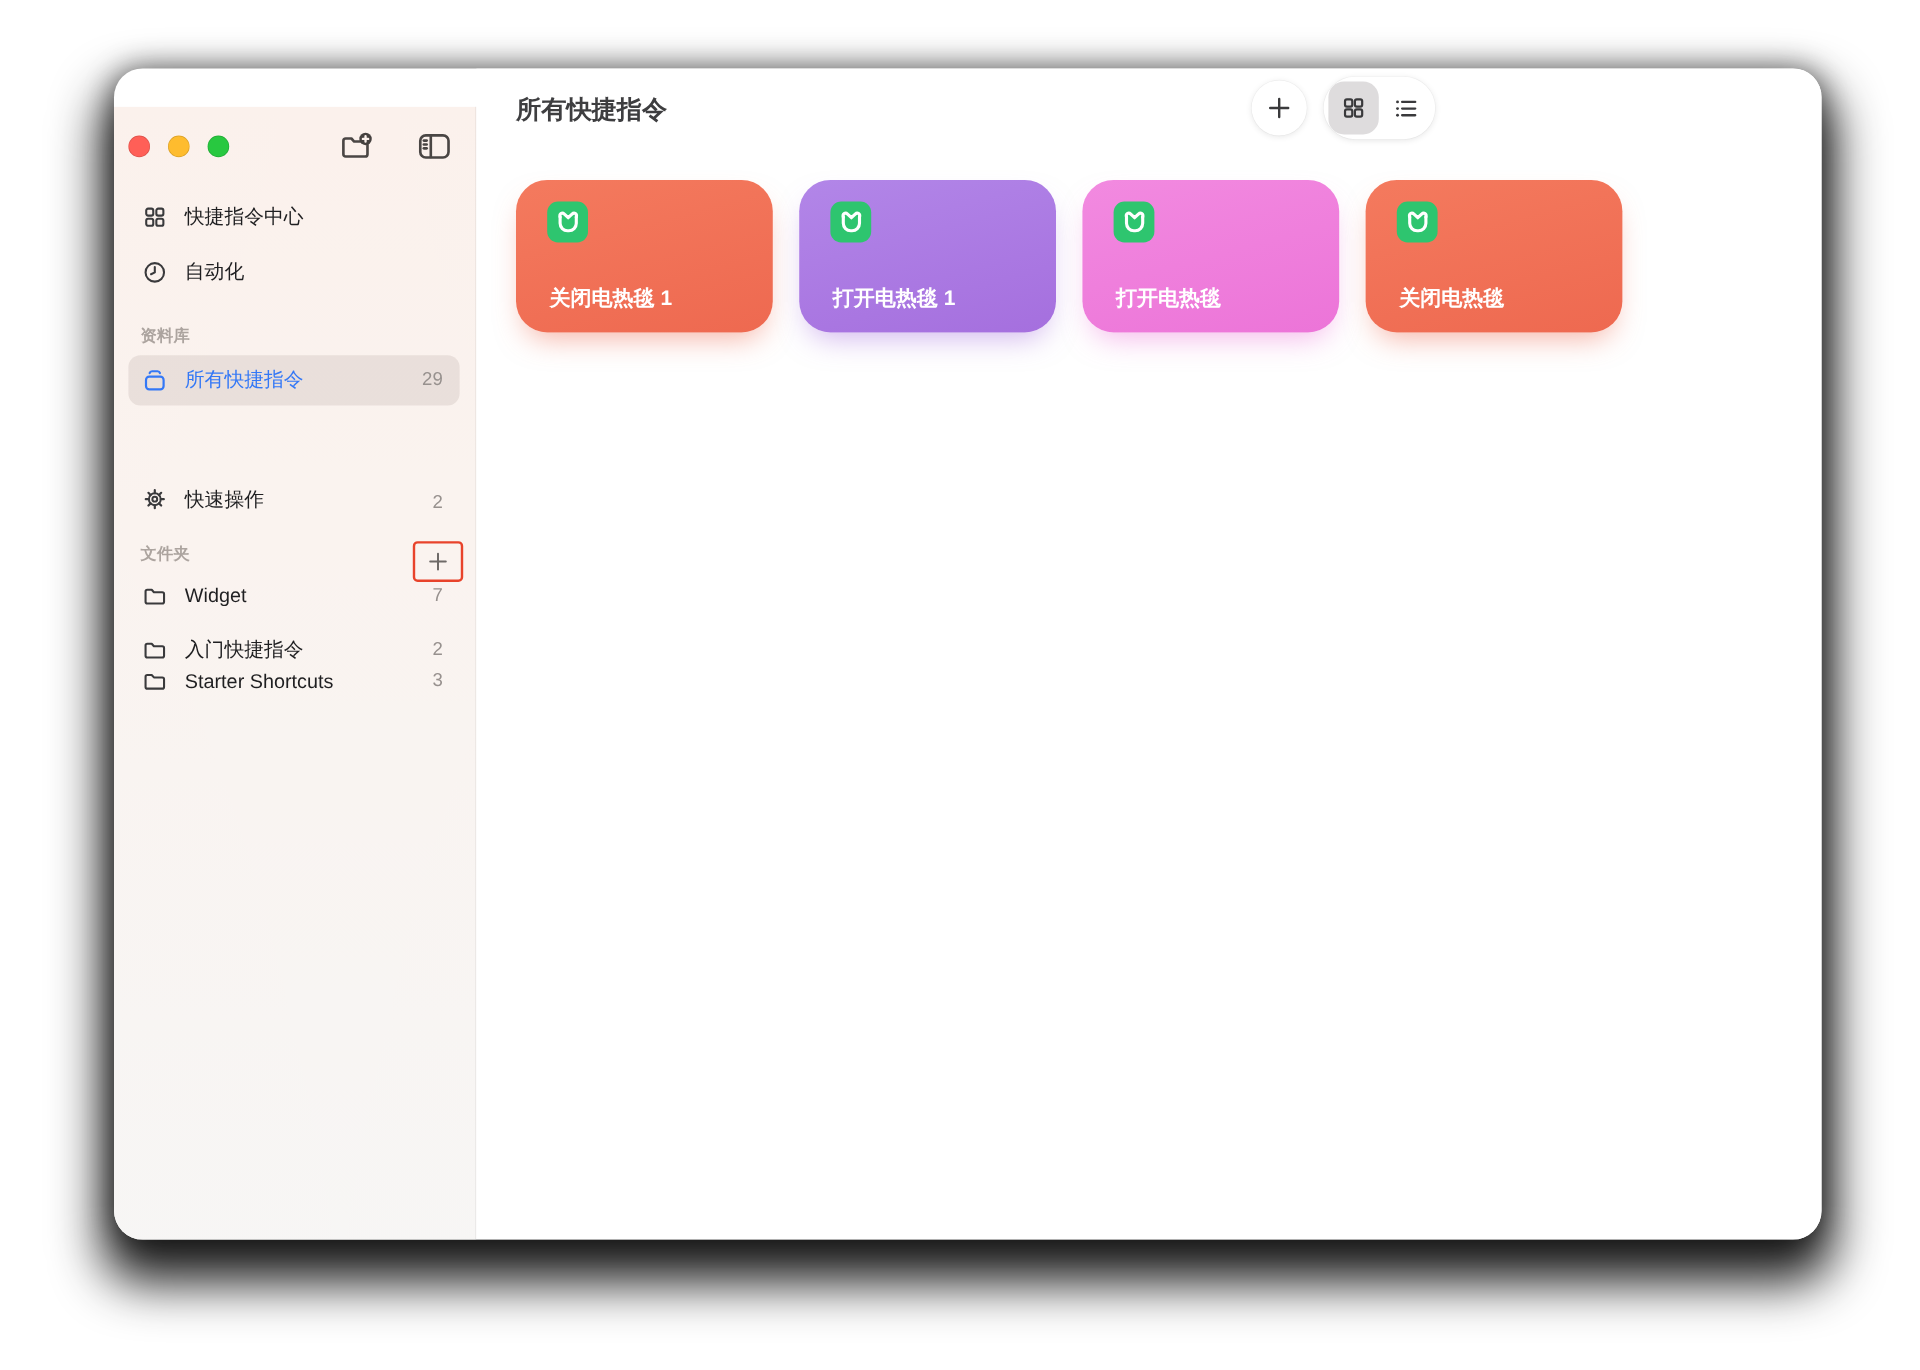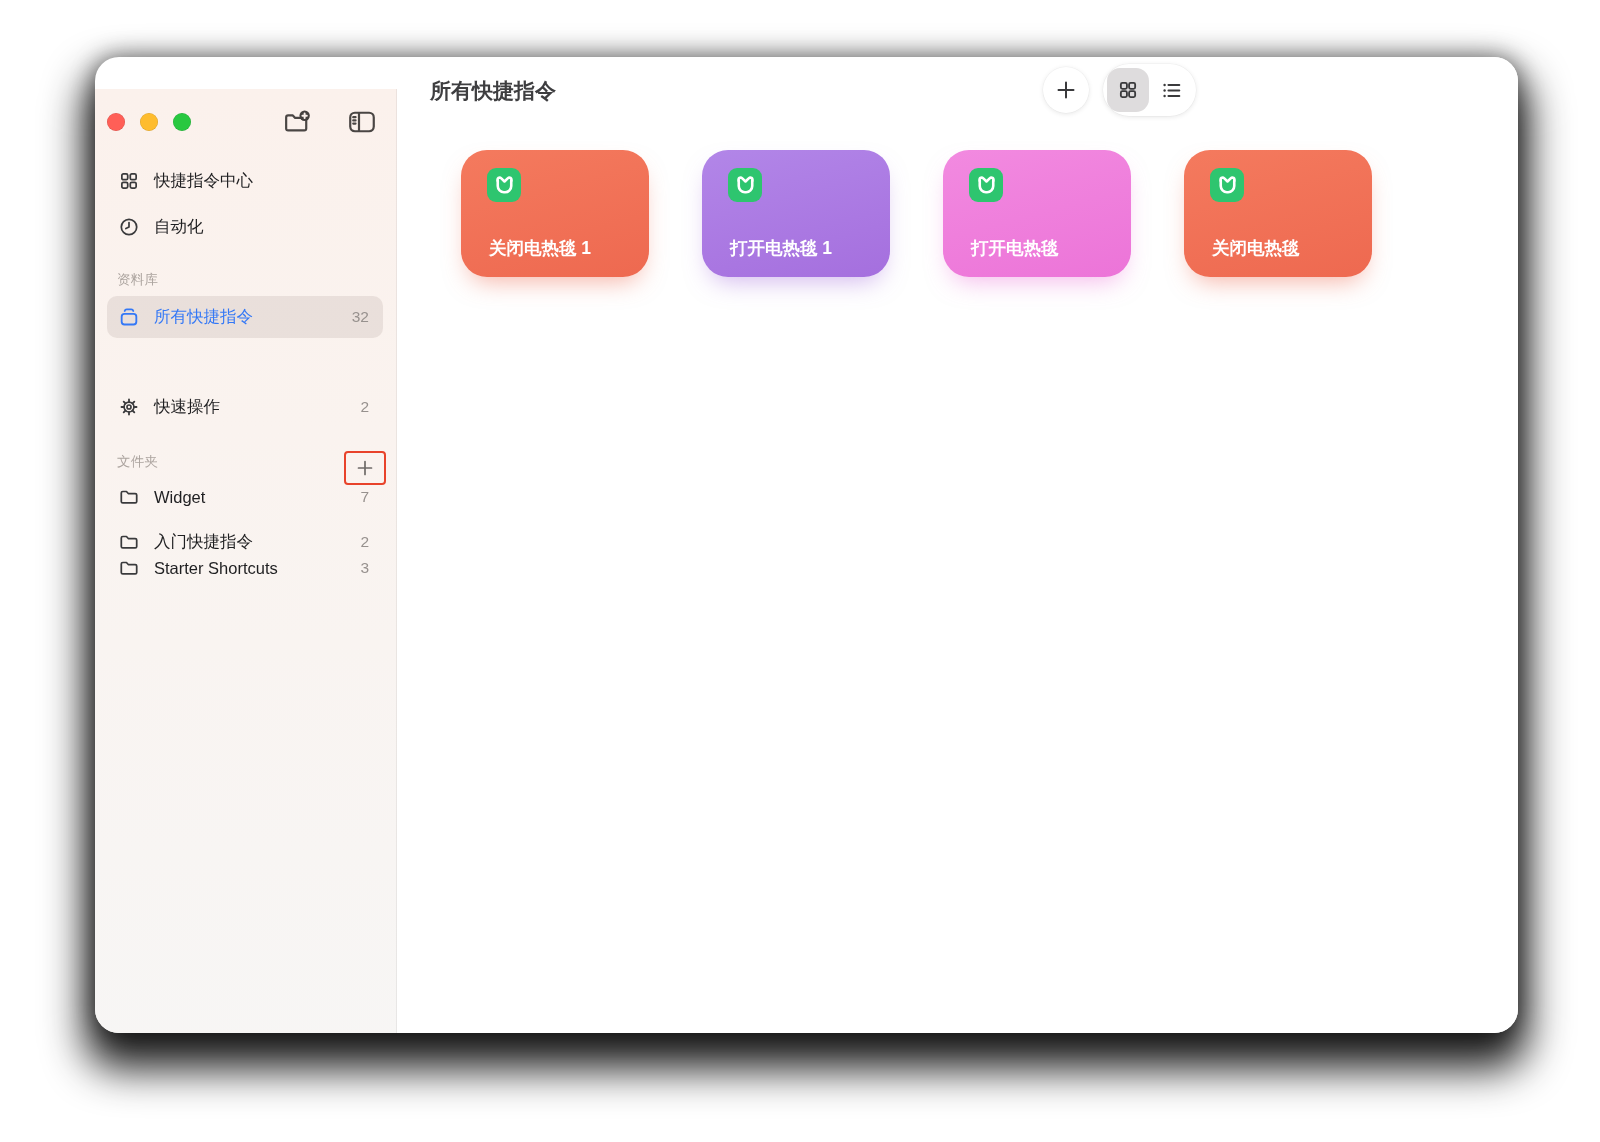"关闭电热毯 1" .card { margin-left: 31px -> none; width: 188px -> 214px }
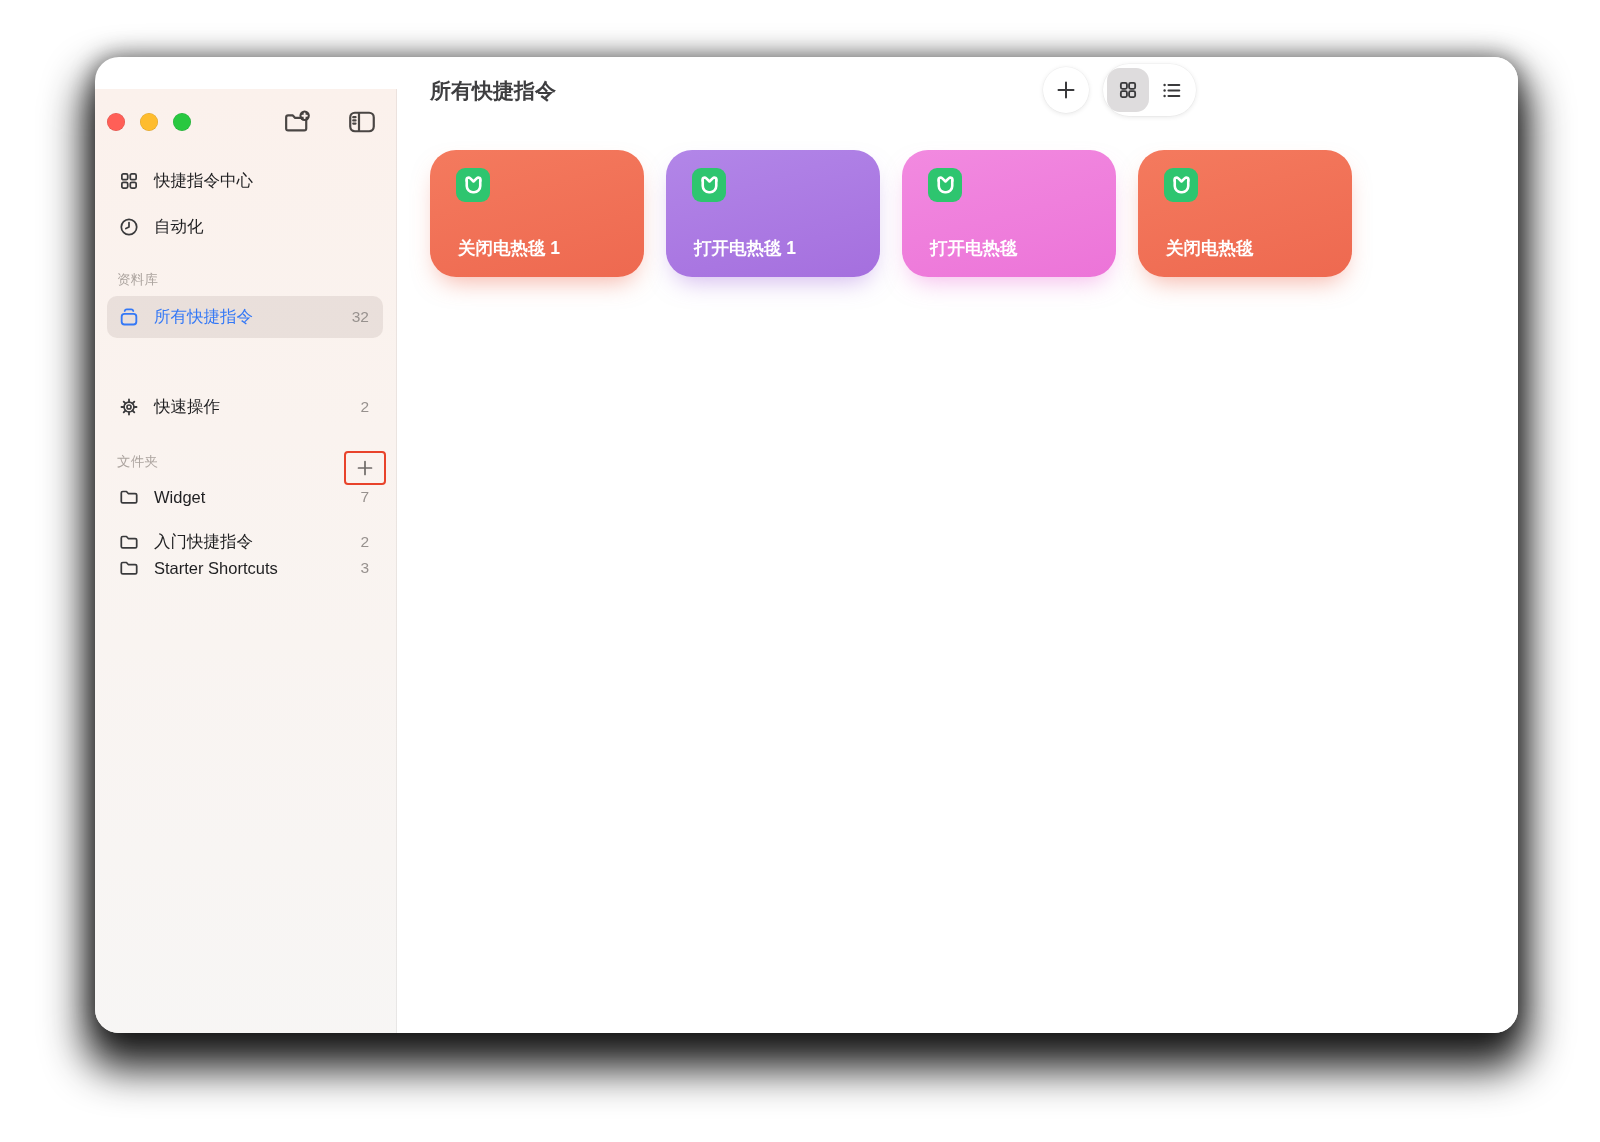"资料库" .s-header { font-weight: 400 -> 700 }
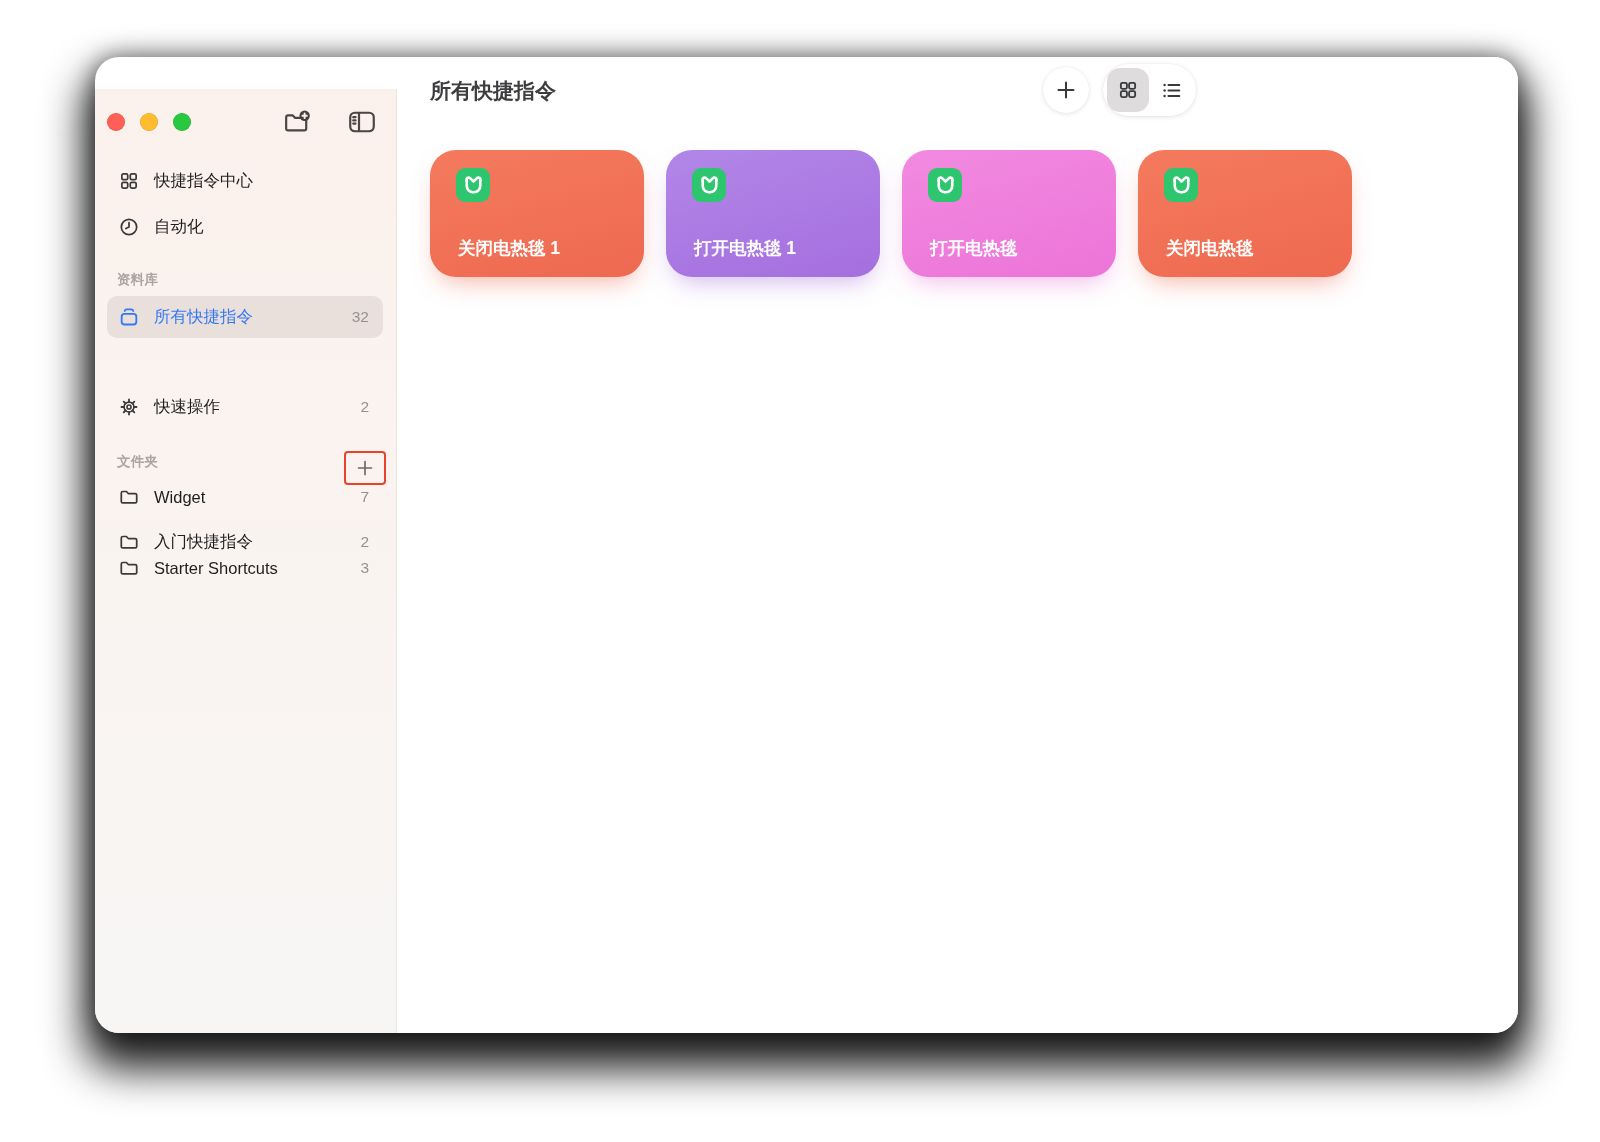"32" span.cnt { text: 32 -> 29 }
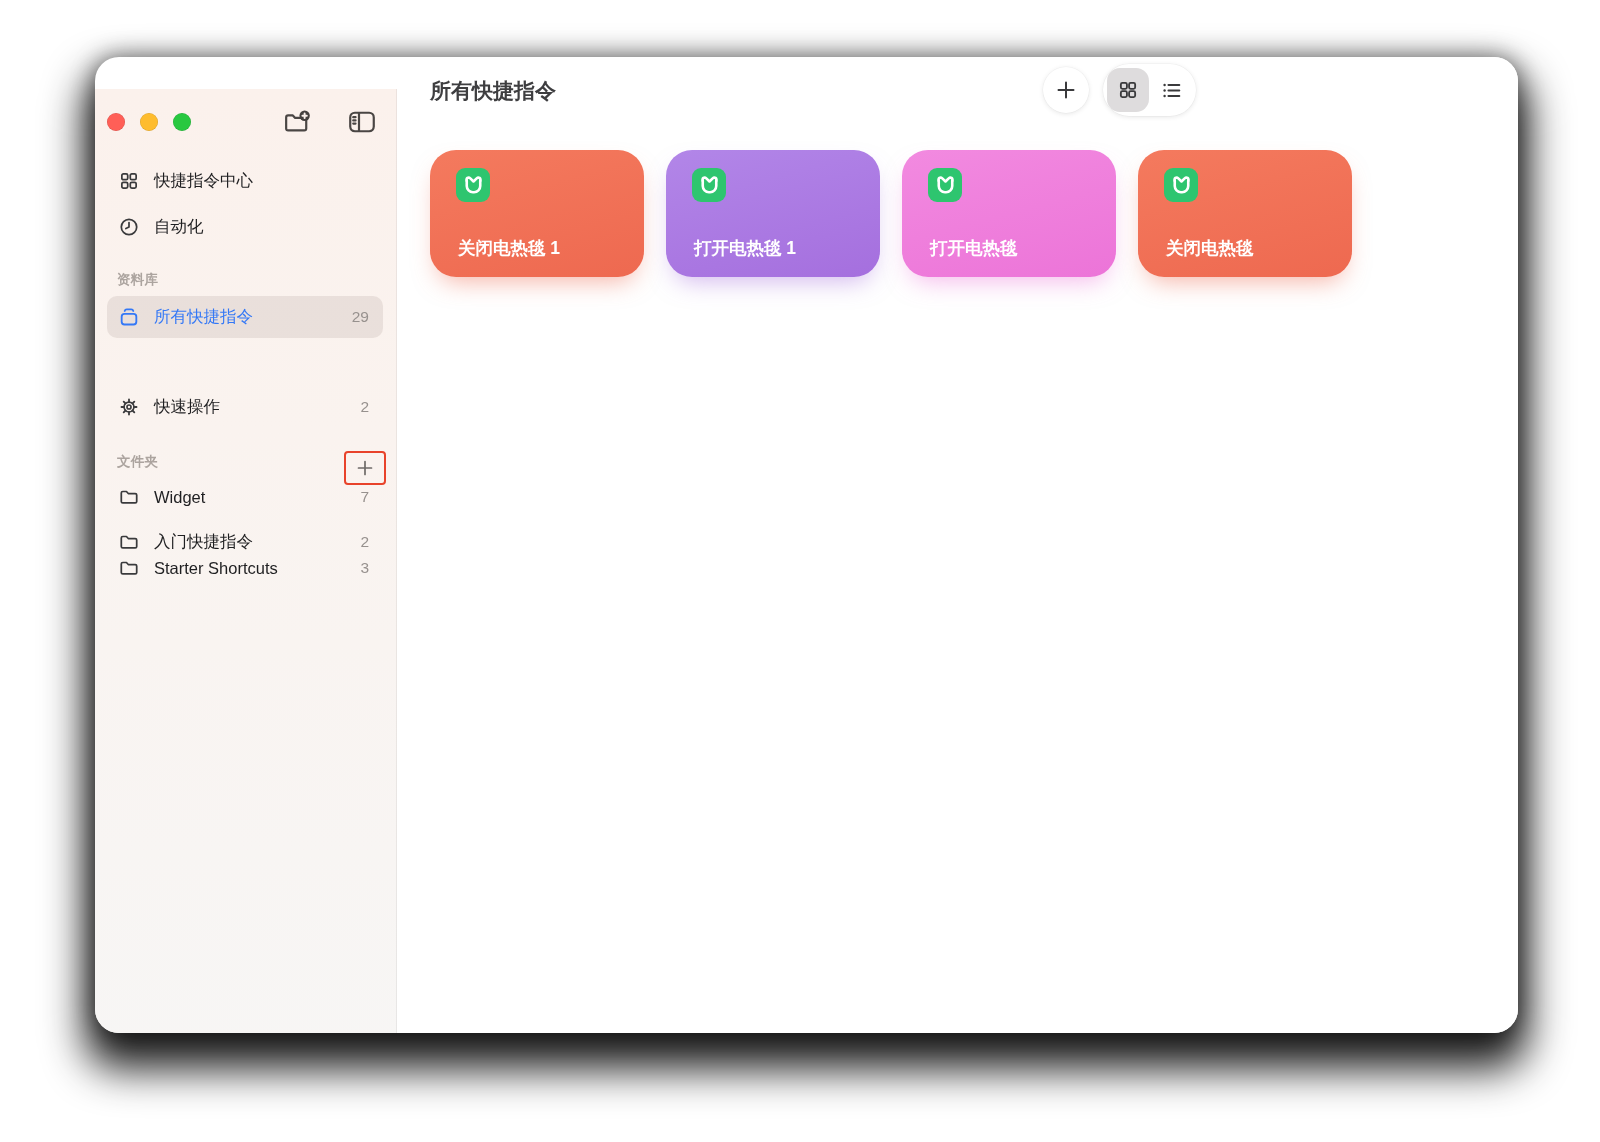"快速操作" div.s-row { align-items: none -> flex-end }
